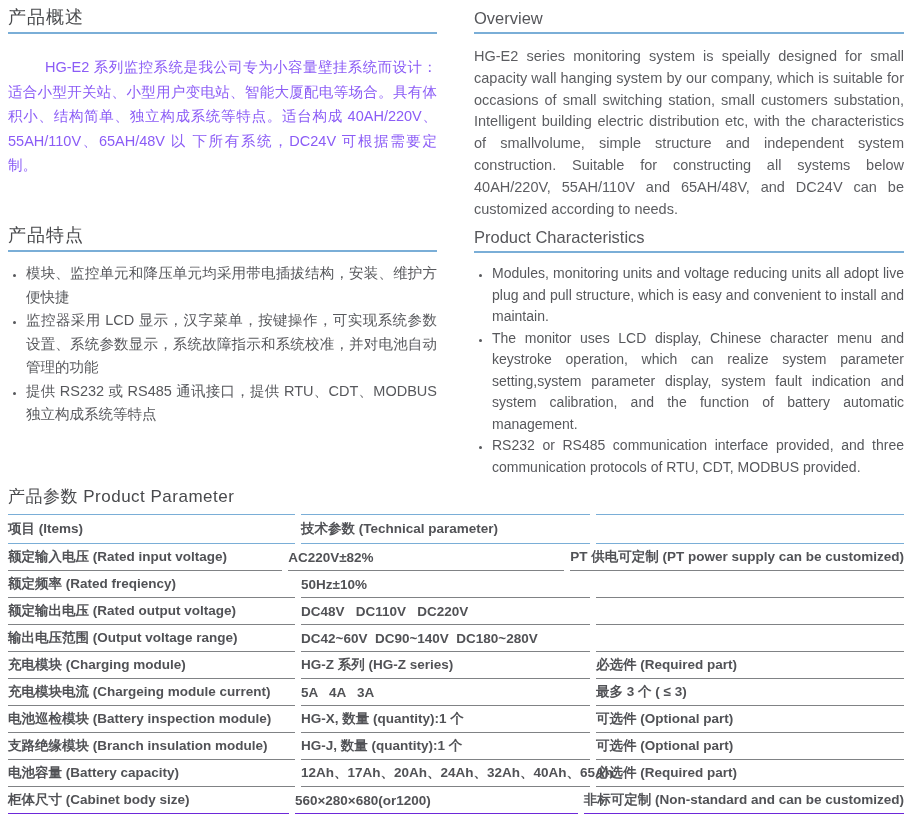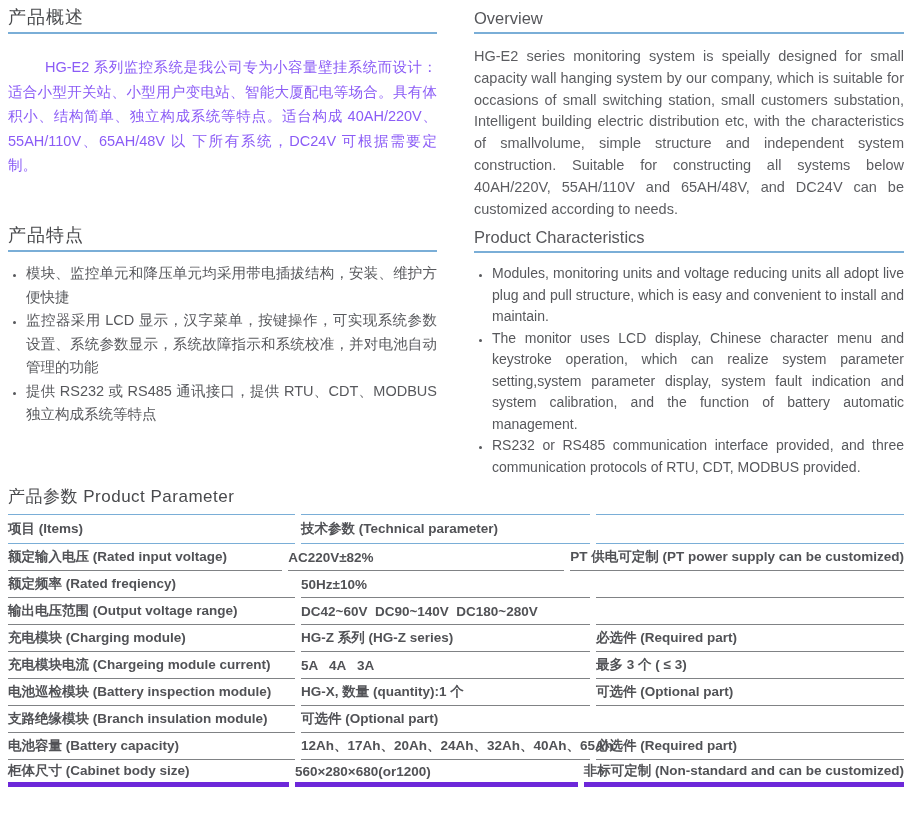"额定输出电压 (Rated output voltage)" div.tr { html: none -> <div> <div>额定输出电压 (Rated output voltage)</div> <div>DC48V DC110V DC220V</div> <div></div> </div> }
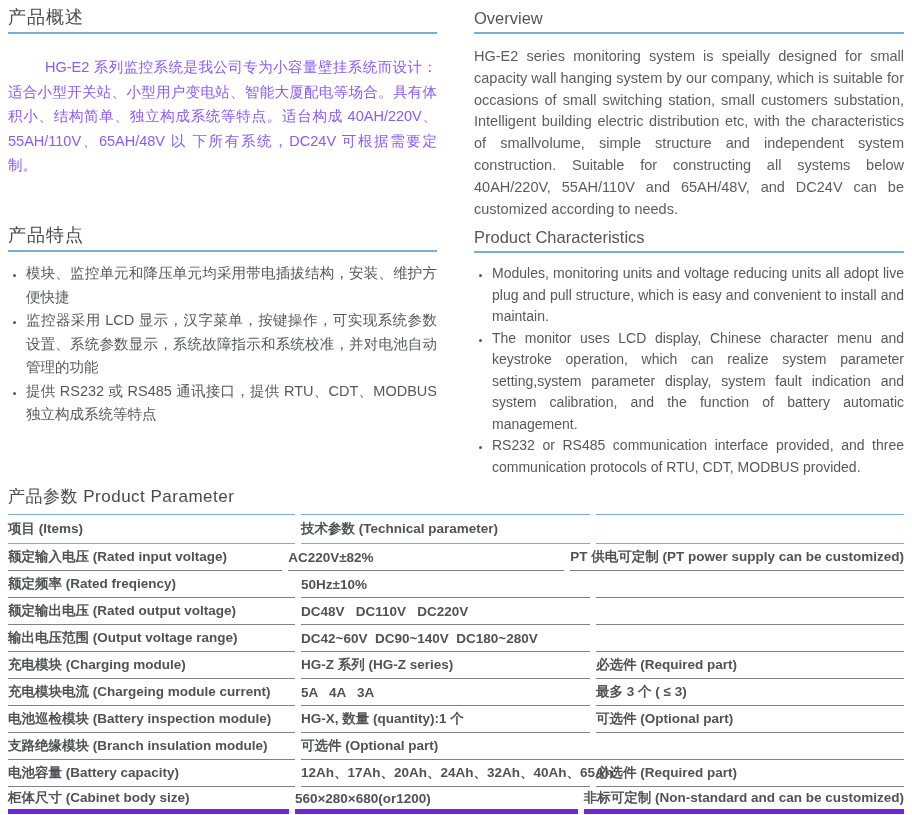"HG-J, 数量 (quantity):1 个" div.td { html: none -> <div>HG-J, 数量 (quantity):1 个</div> }
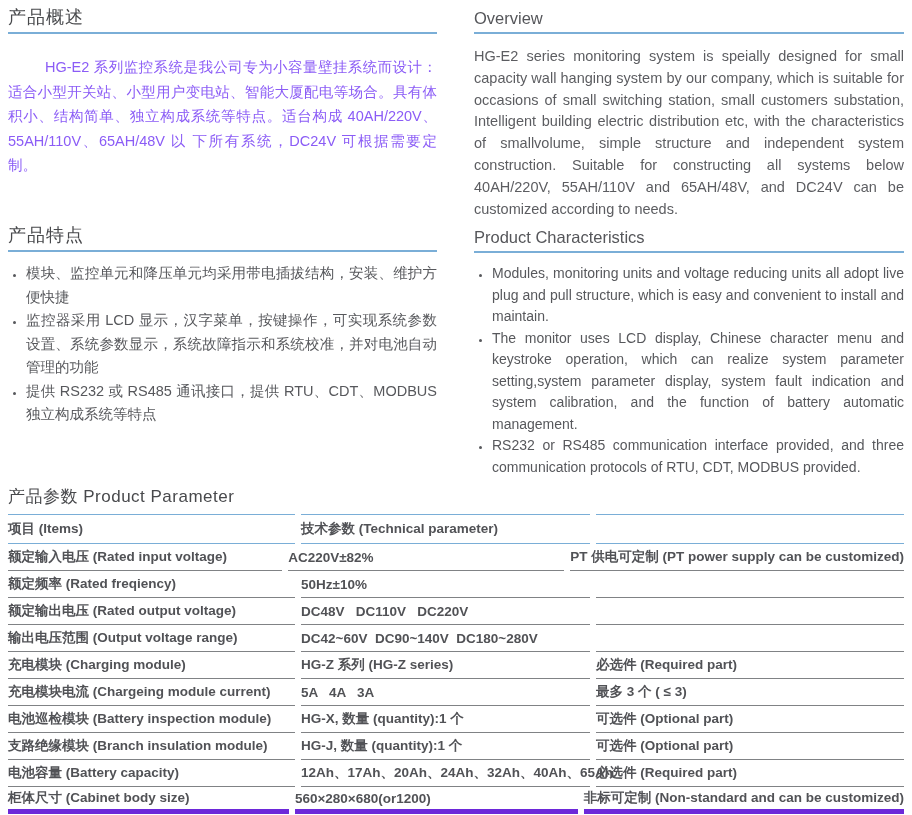"柜体尺寸 (Cabinet body size)" .tr.row.last .td { border-bottom: 5px solid #6d28d9 -> 1px solid #6d28d9 }
